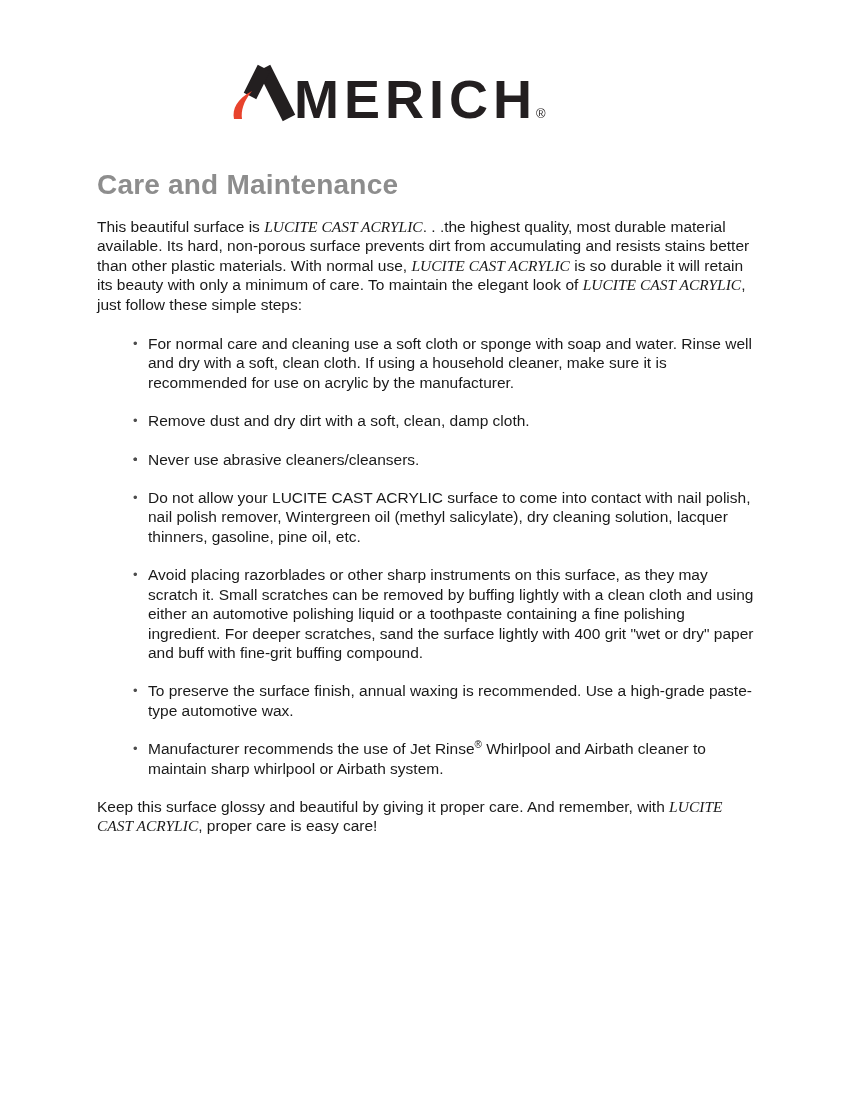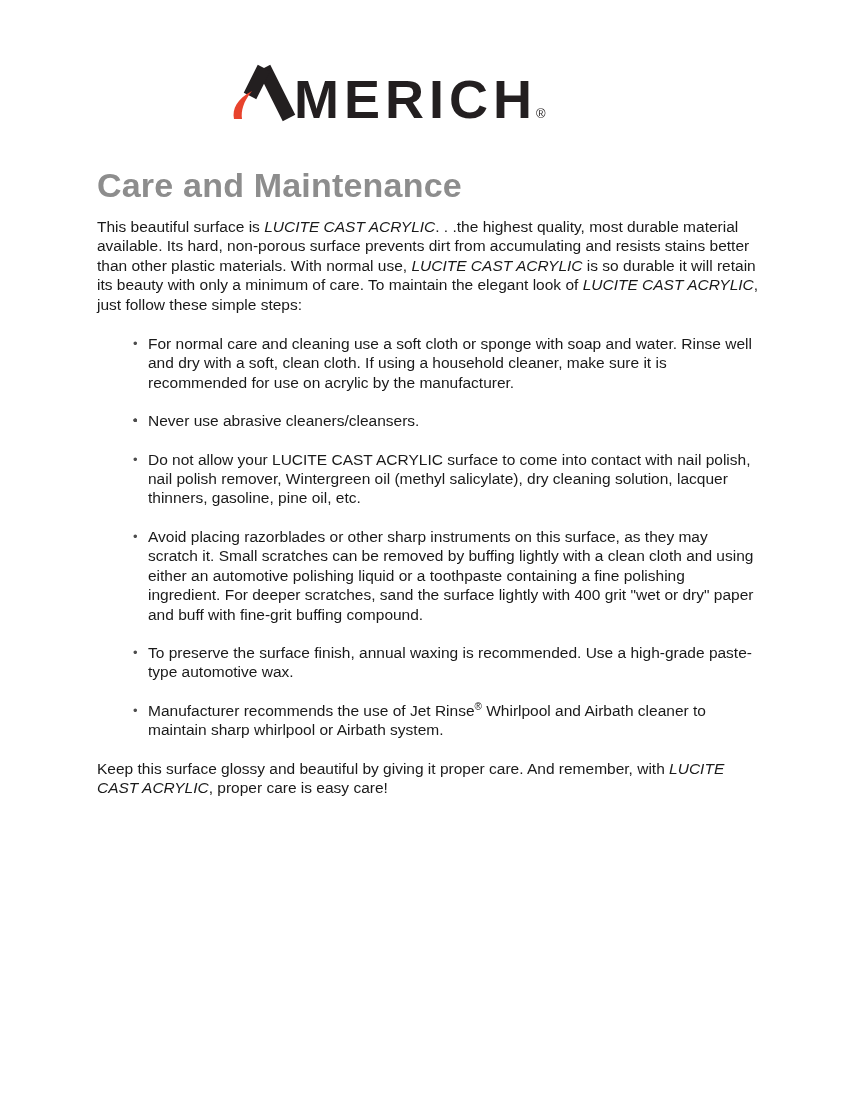"Care and Maintenance" .doc-heading { font-size: 34px -> 28px }
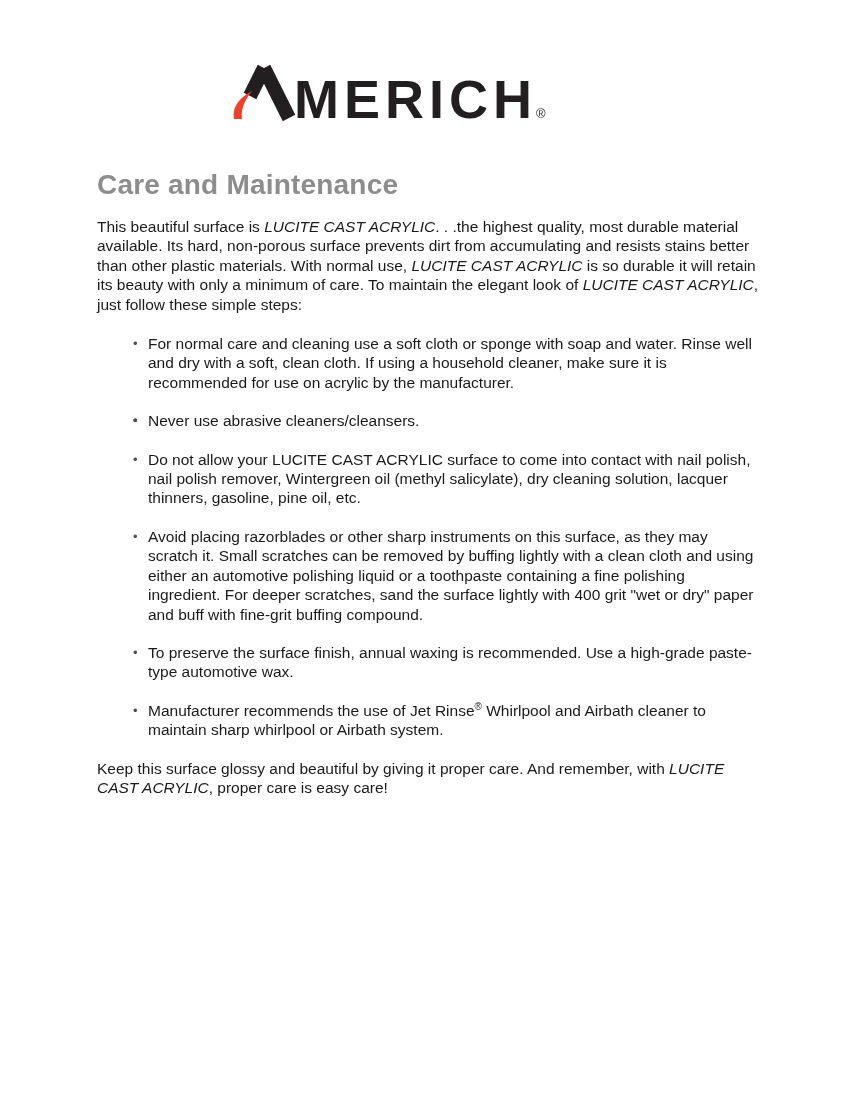"LUCITE CAST ACRYLIC" em { font-family: none -> Liberation Serif, serif }
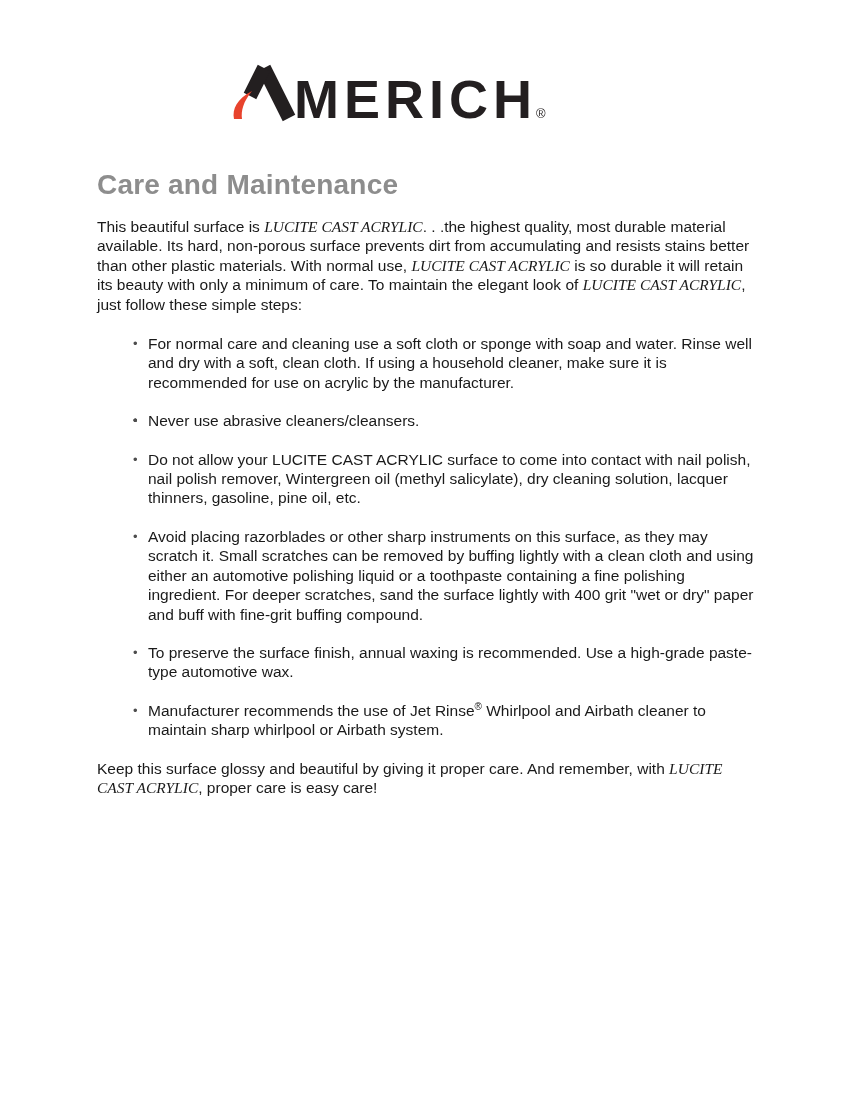"Remove dust and dry dirt" span.body-text { html: none -> <span><span>Remove dust and dry dirt with a soft, clean, damp cloth.</span></span> }
